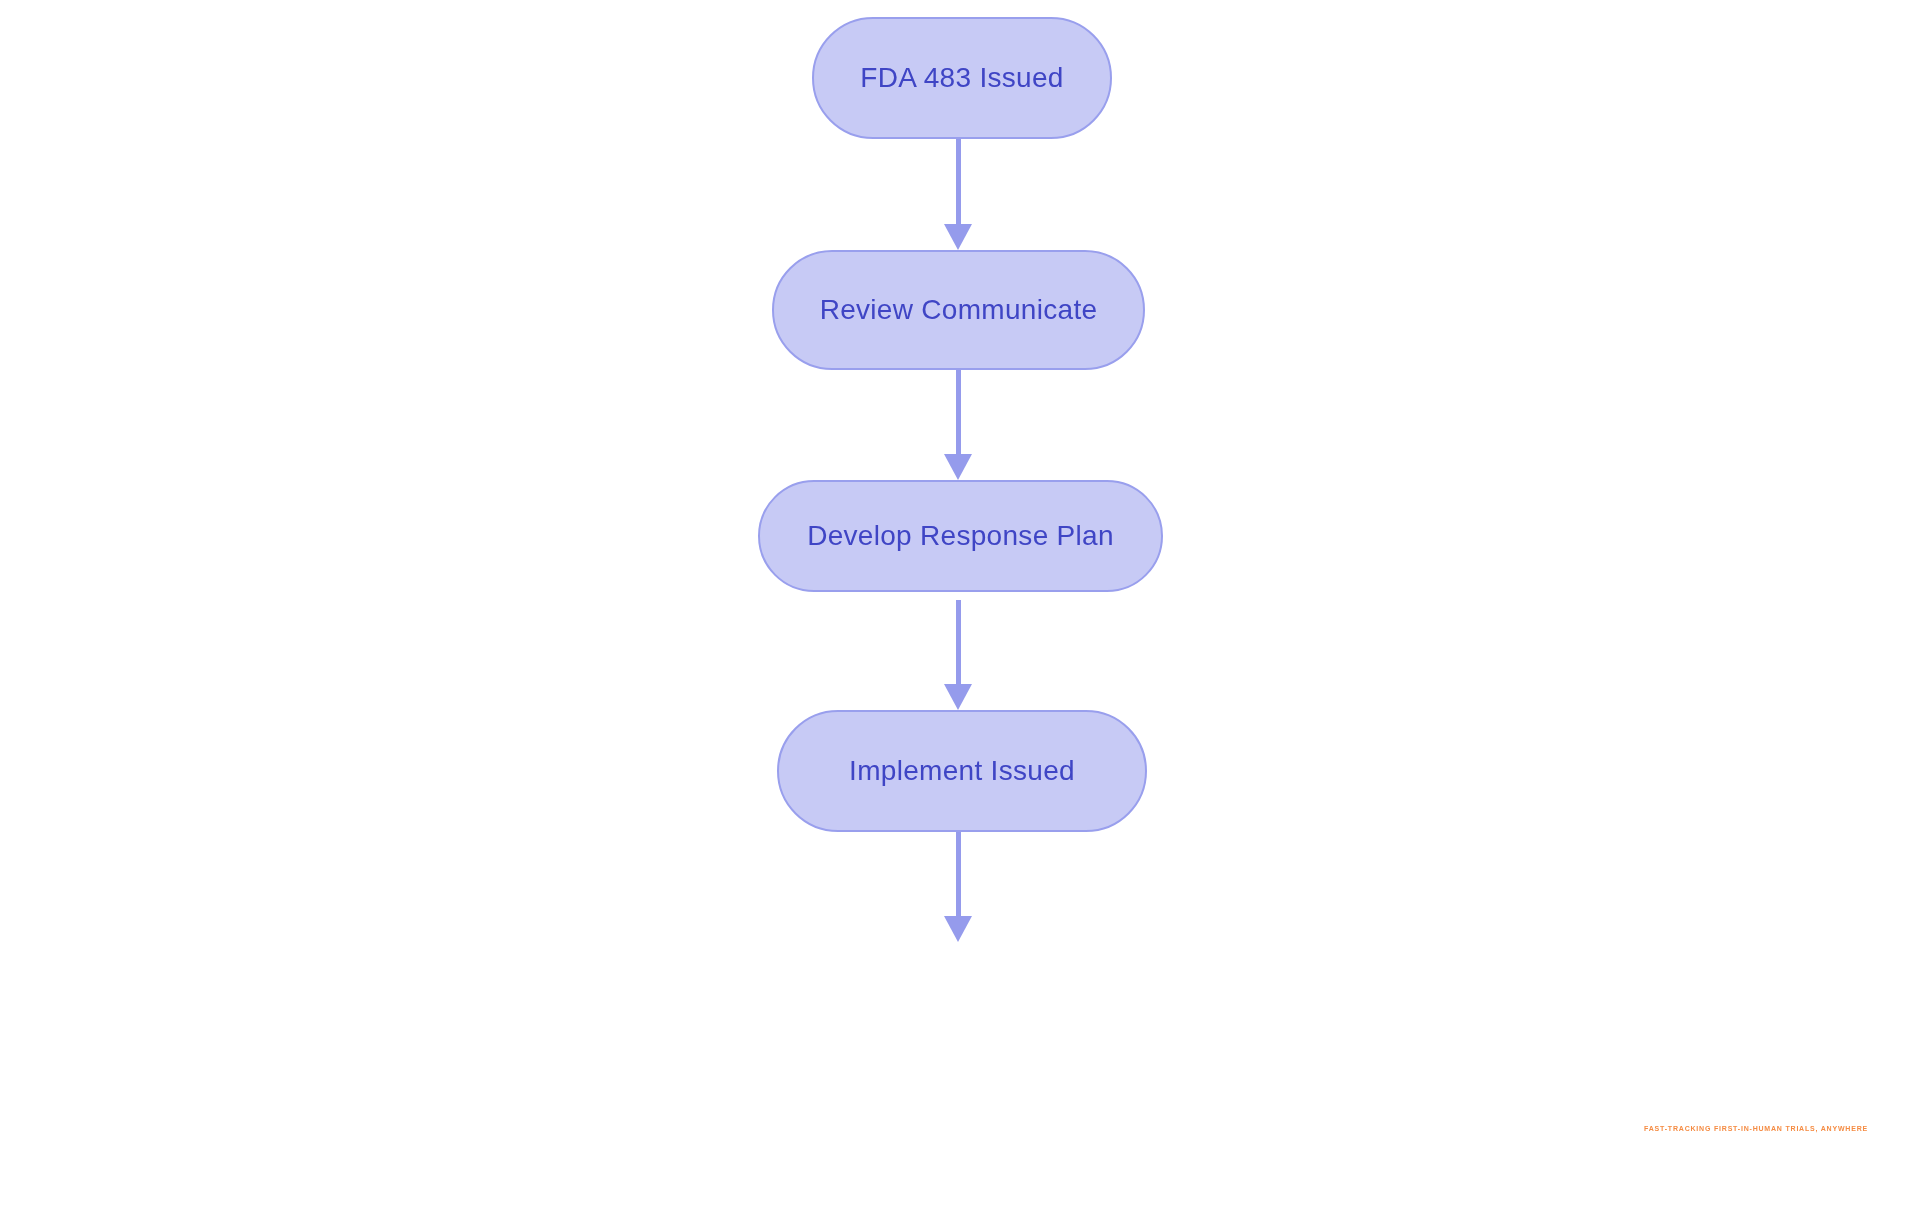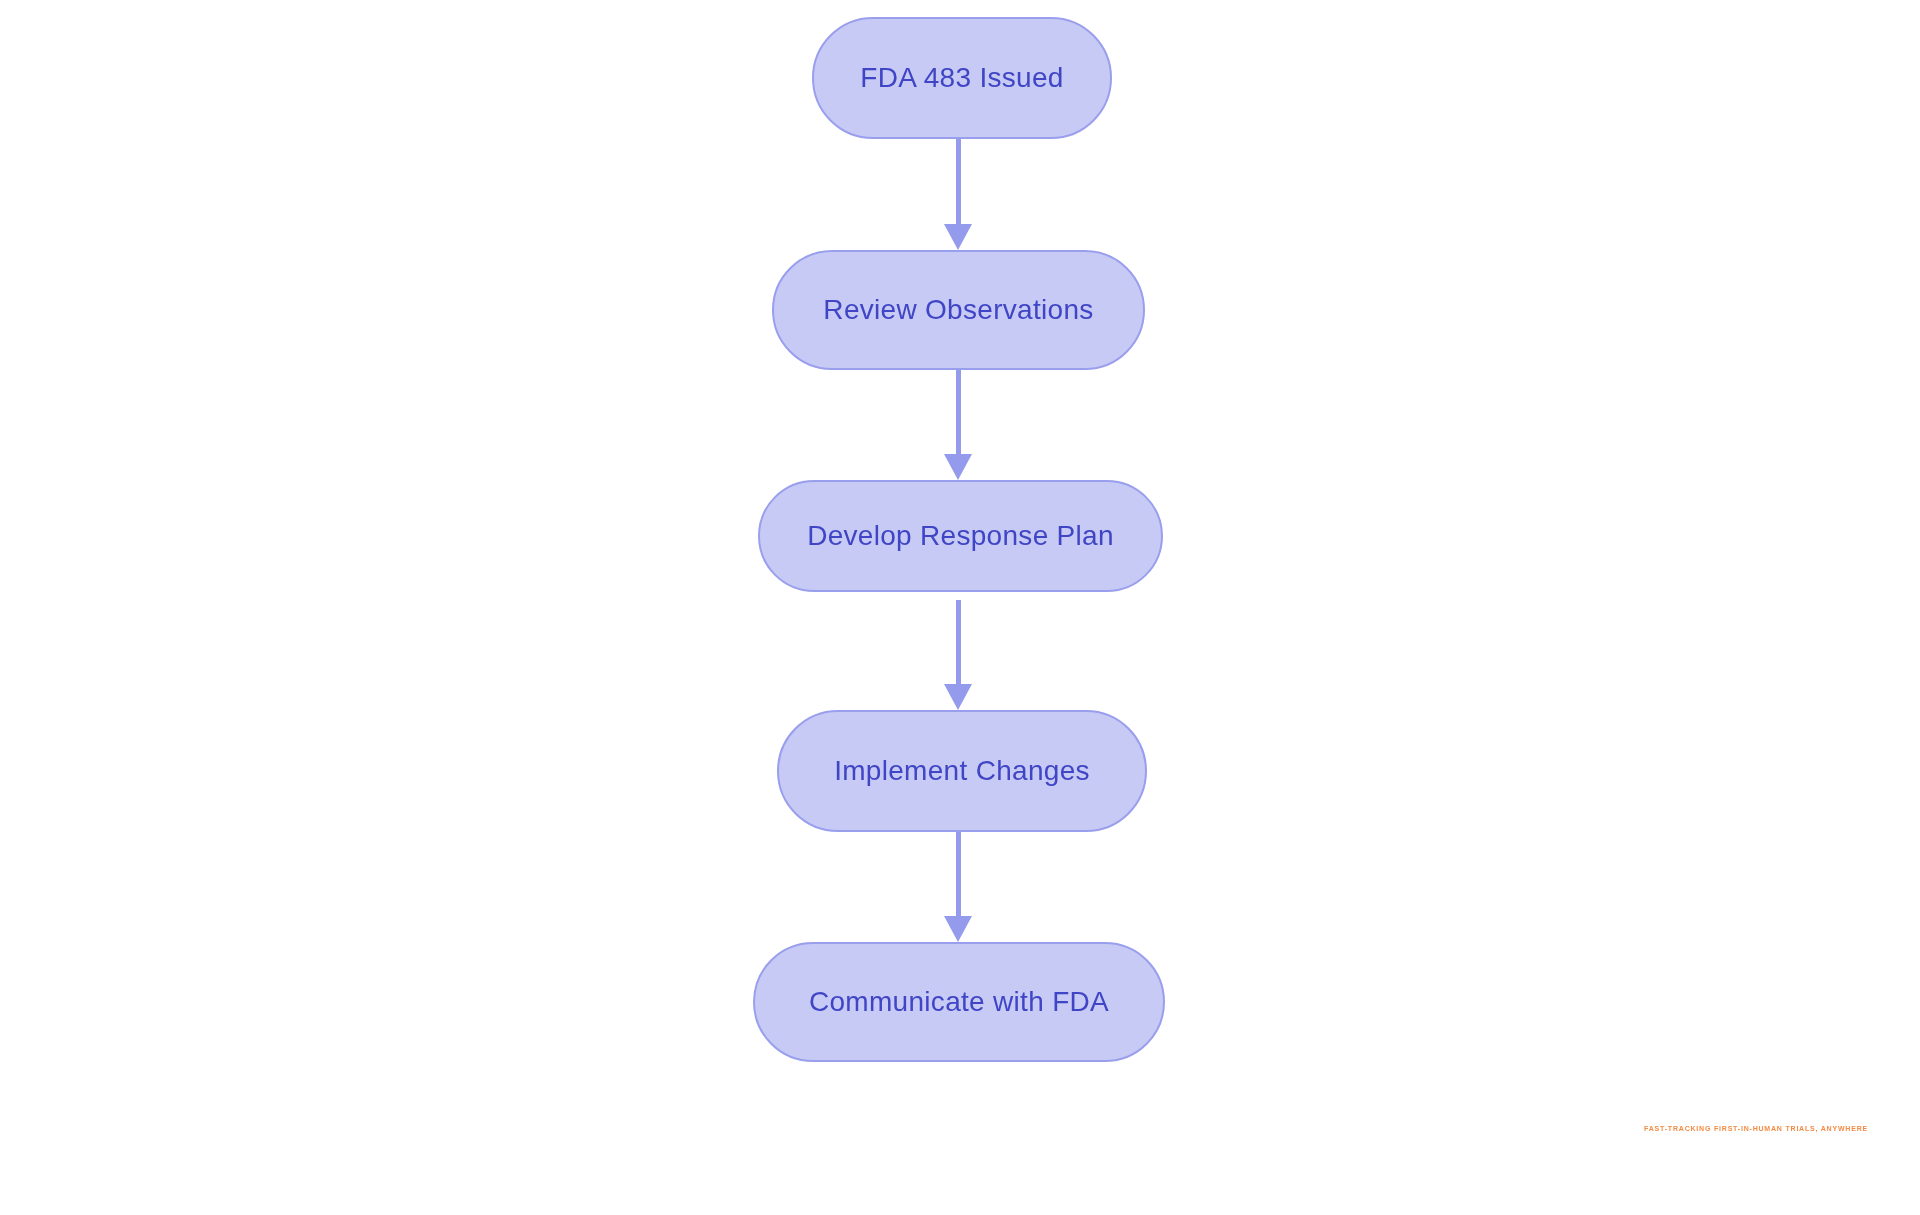"Review Observations" span { text: Observations -> Communicate }
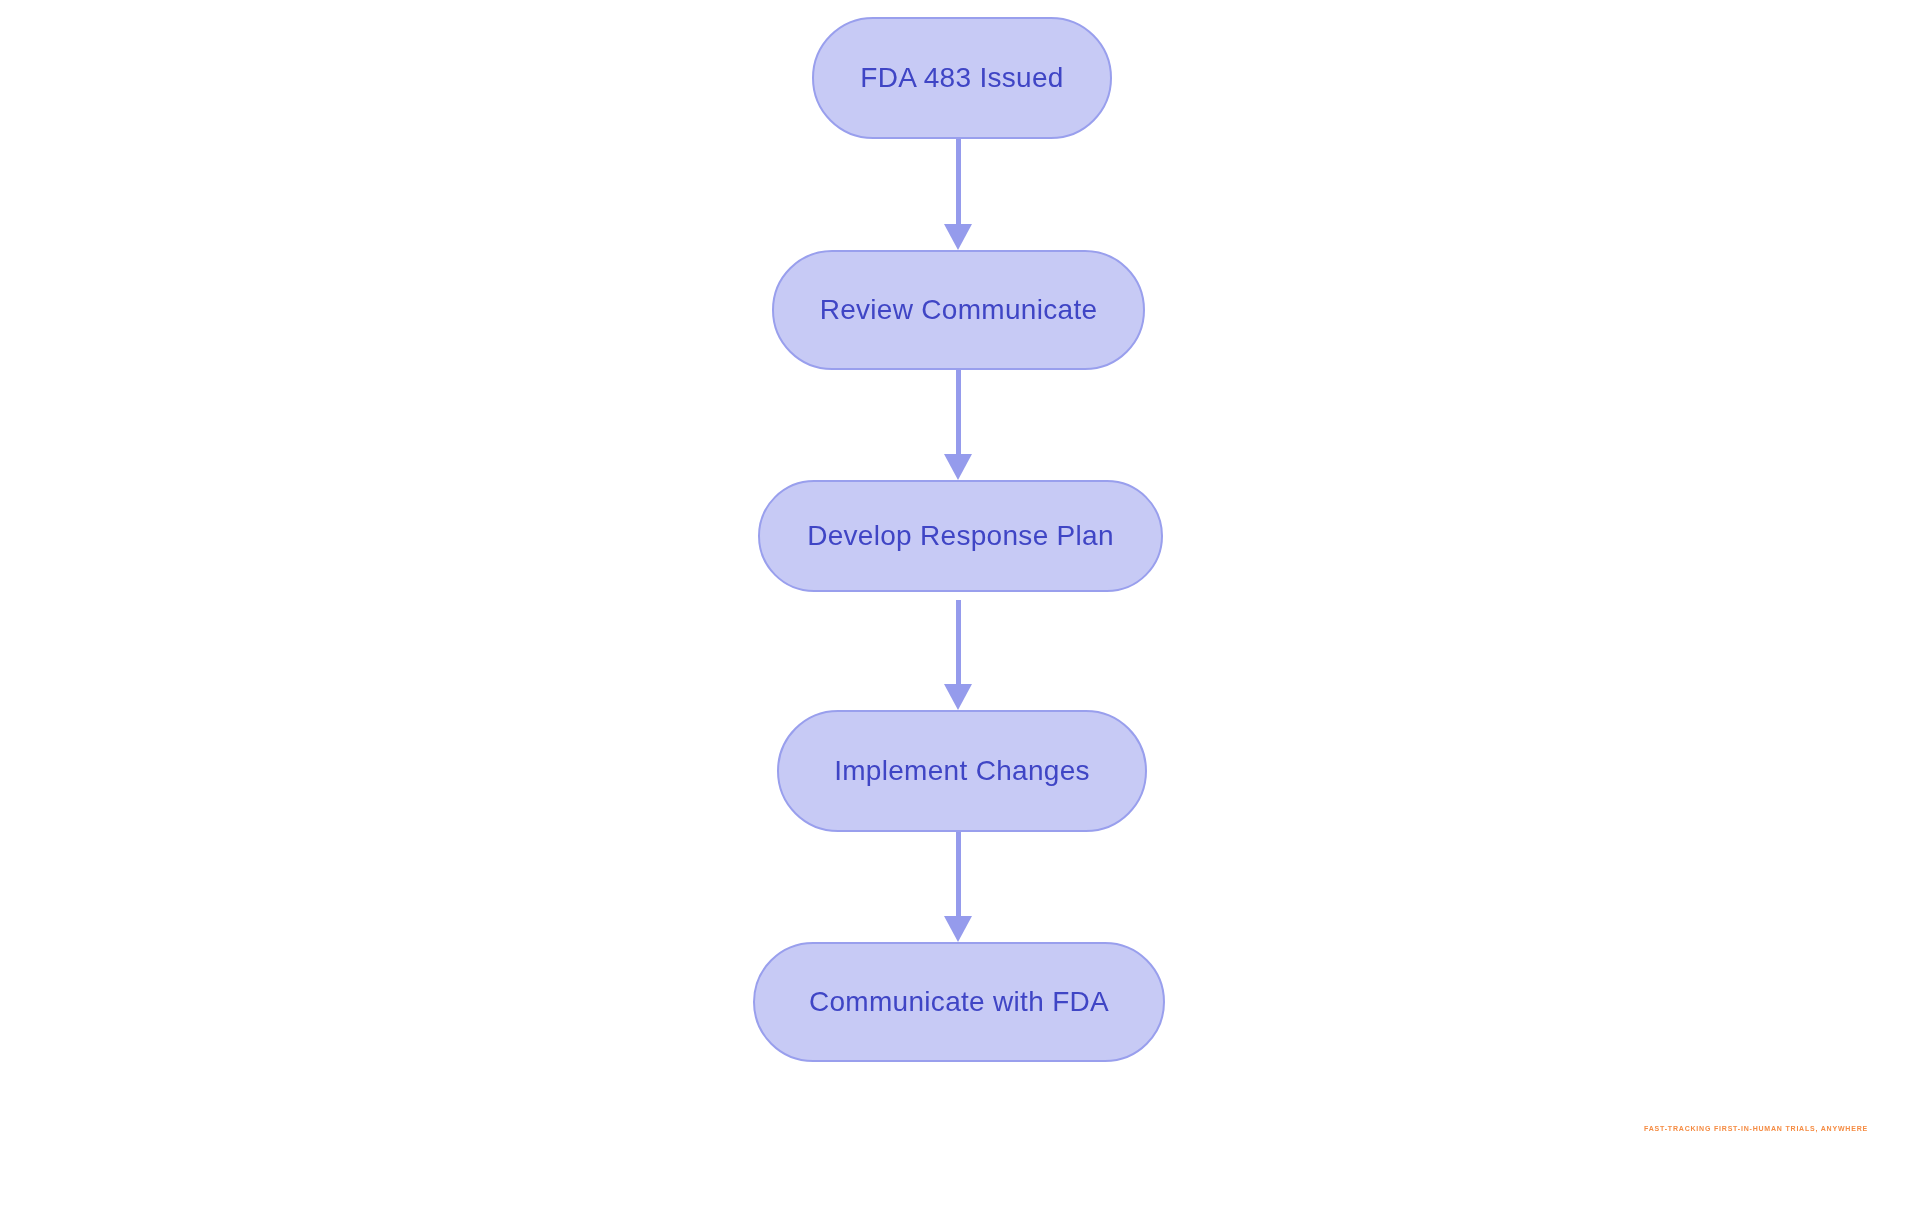"Implement Changes" span { text: Changes -> Issued }
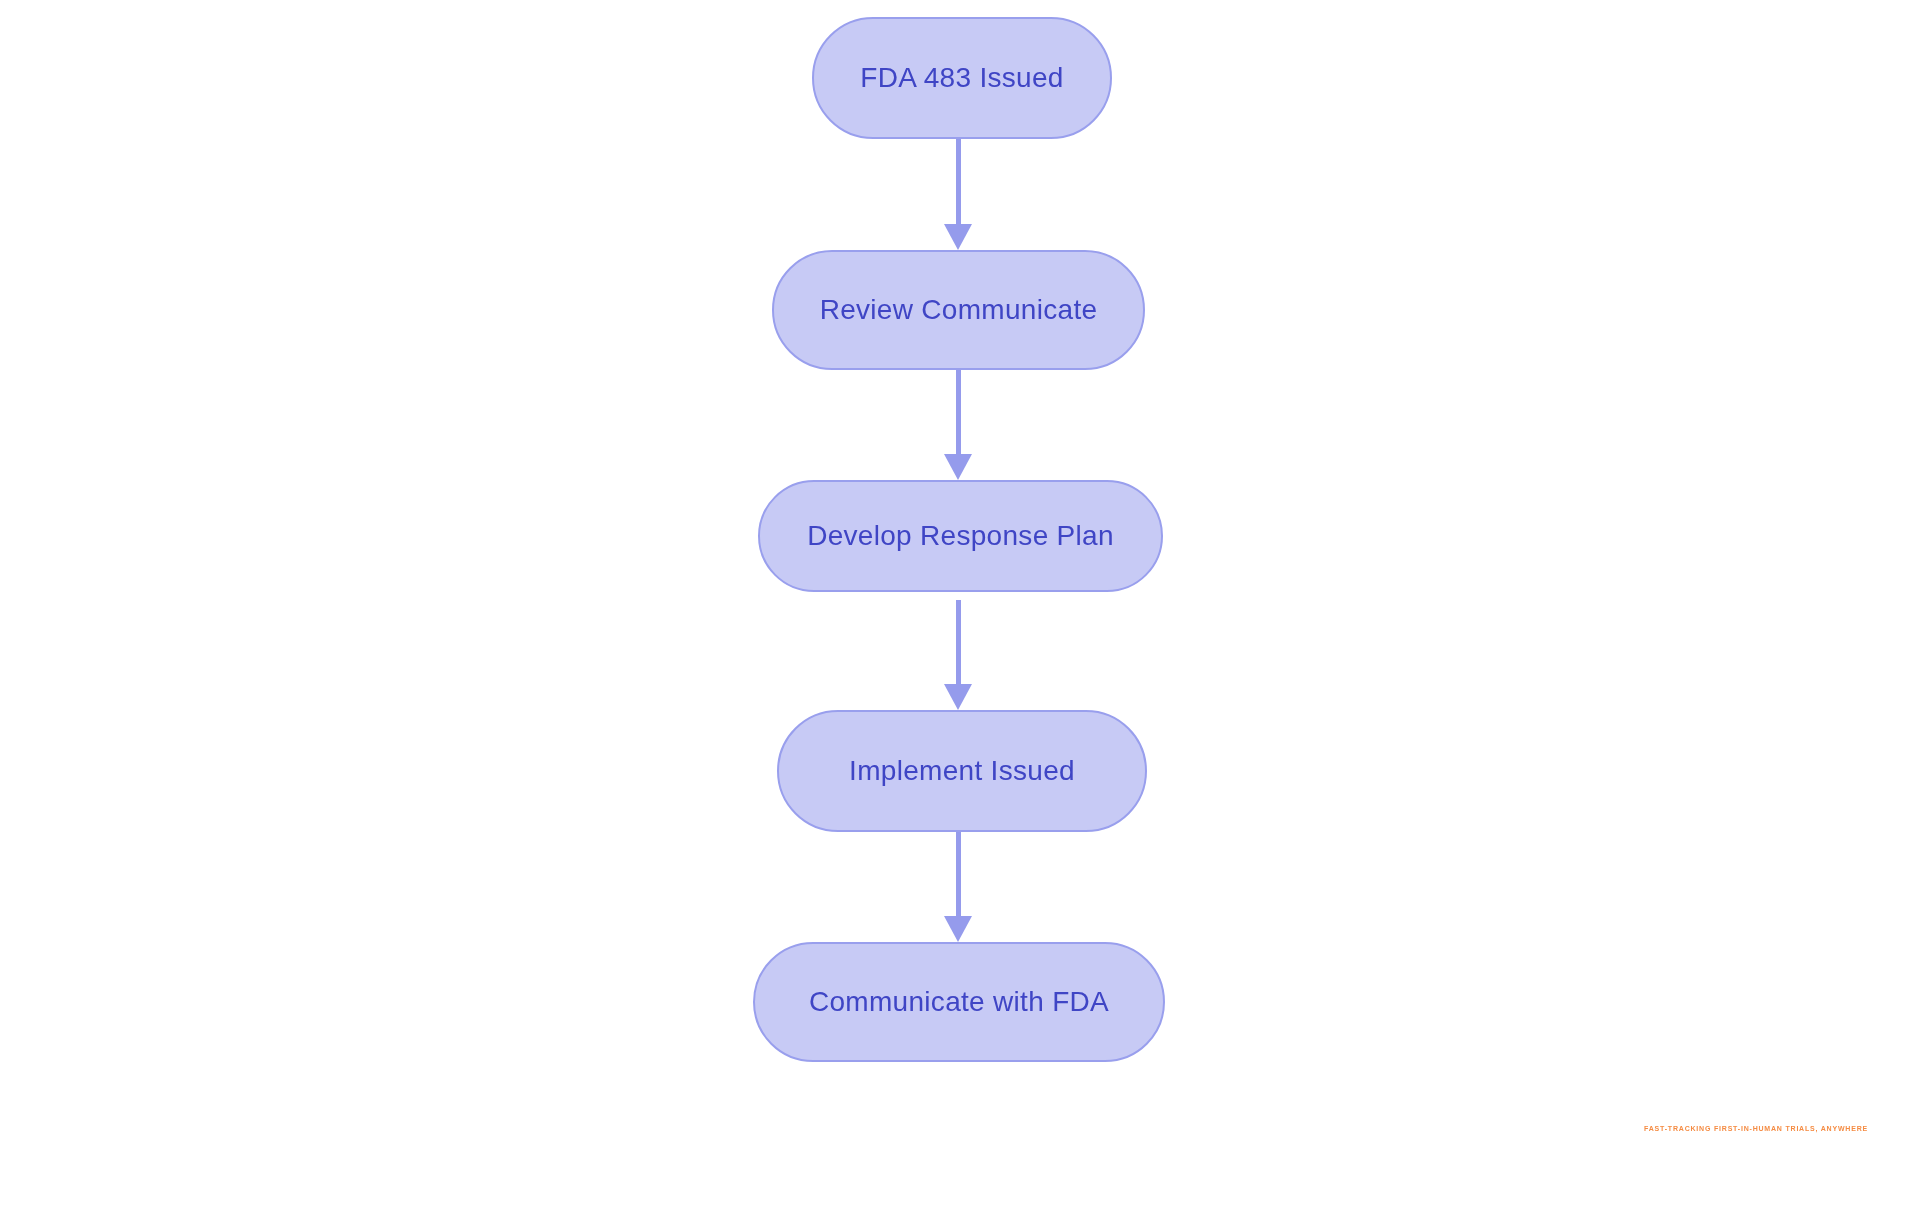"Communicate with FDA" div.node { html: <div> <span>Communicate with FDA</span> </div> -> none }
